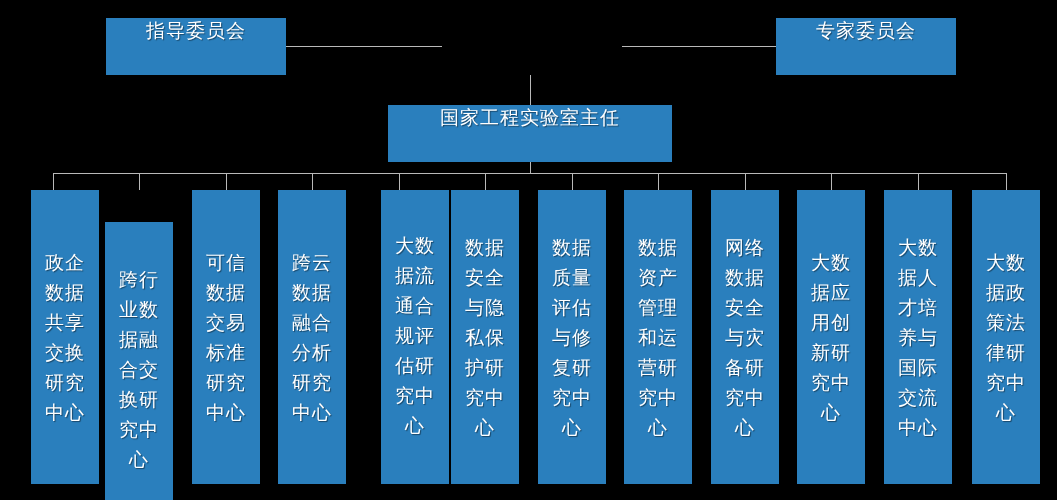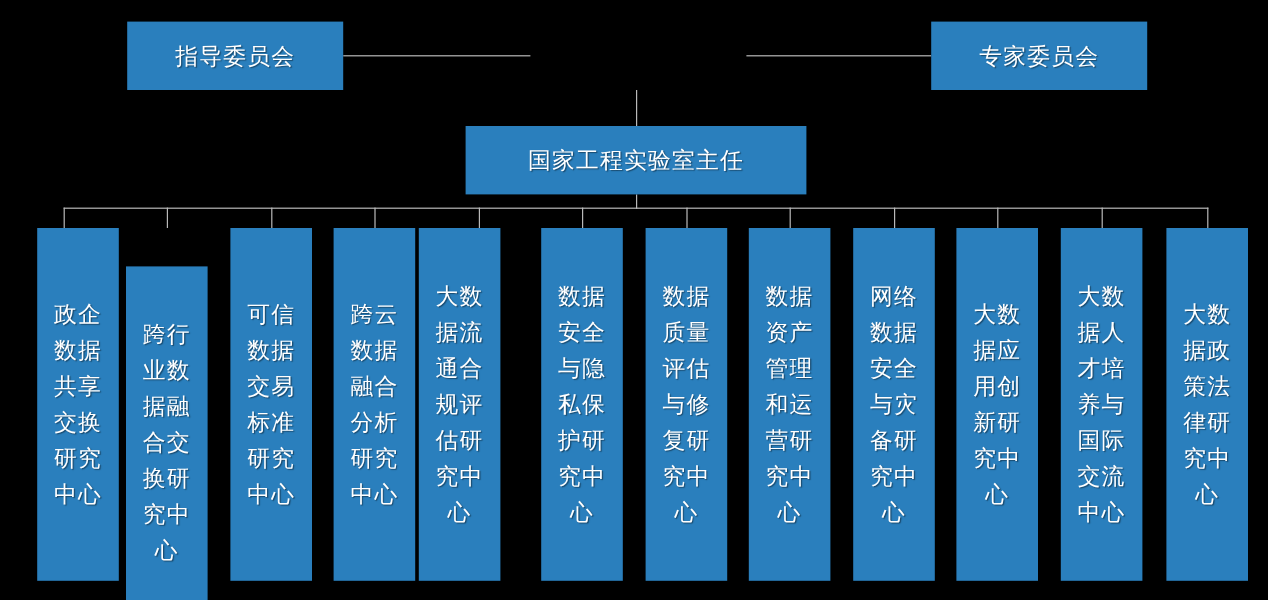"指导委员会" .node { align-items: center -> flex-start }
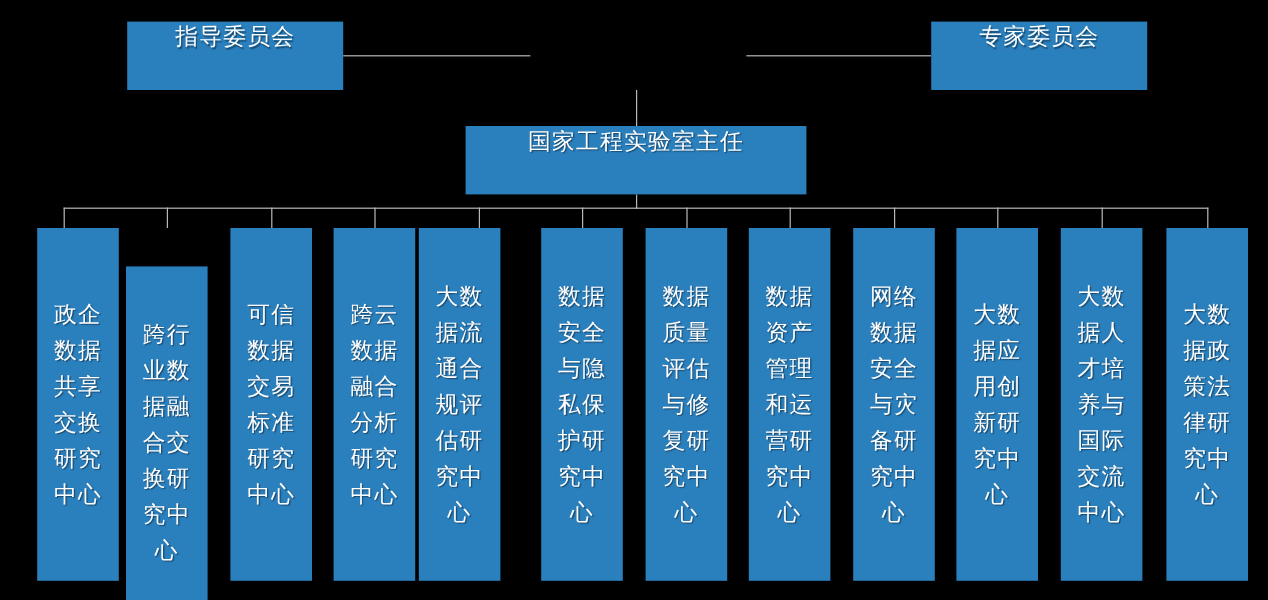"大数据流通合规评估研究中心" div.node { font-family: none -> Liberation Mono, monospace; left: 349px -> 381px }
